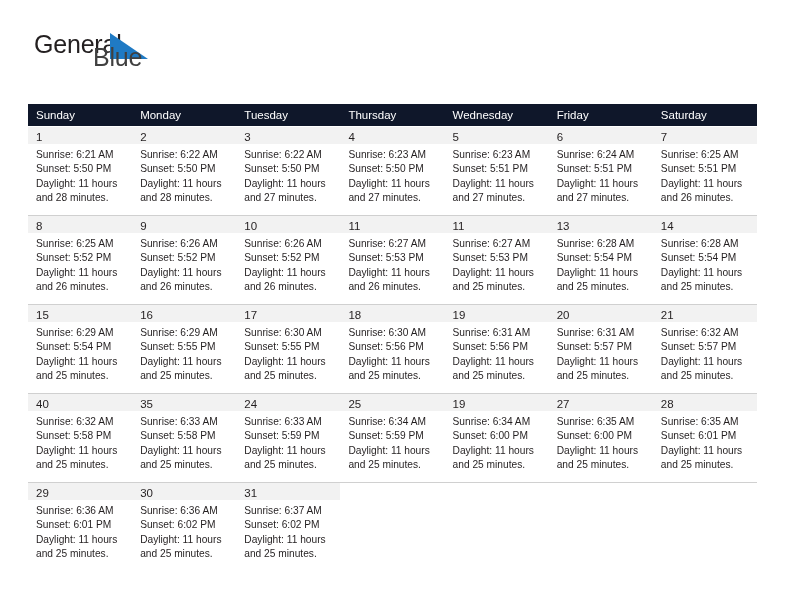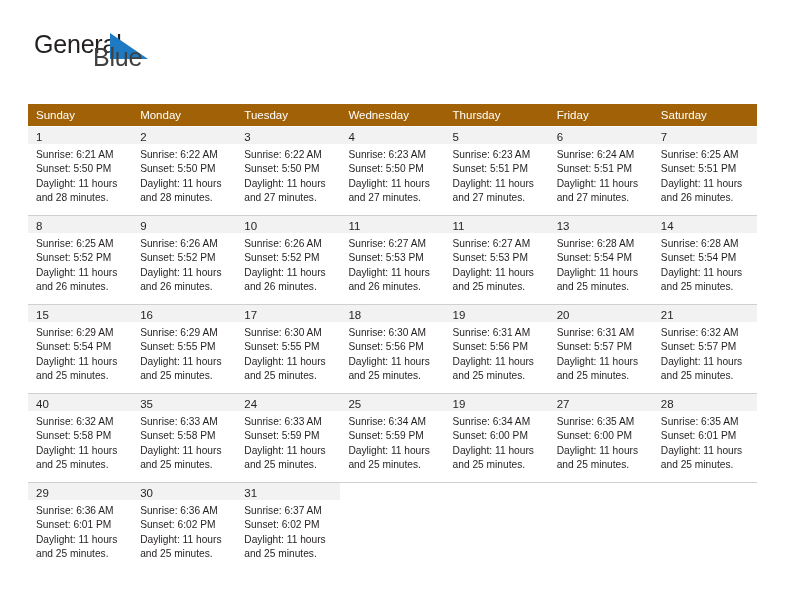"Sunday" .weekdays { background: #a16207 -> #0f172a }
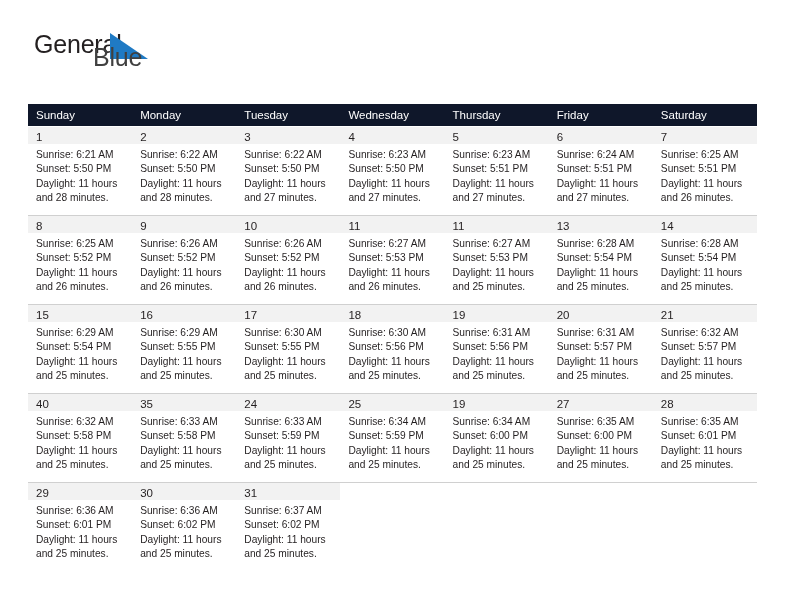"Wednesday" div.weekday { order: before "Thursday" -> after "Thursday" }
